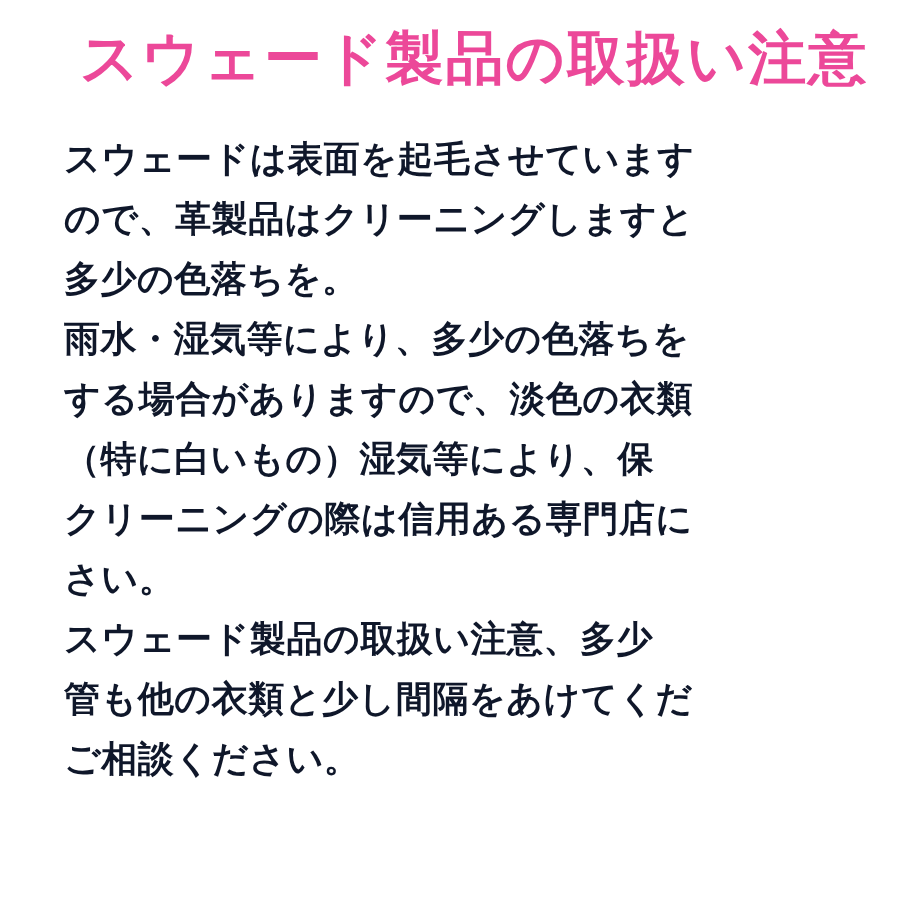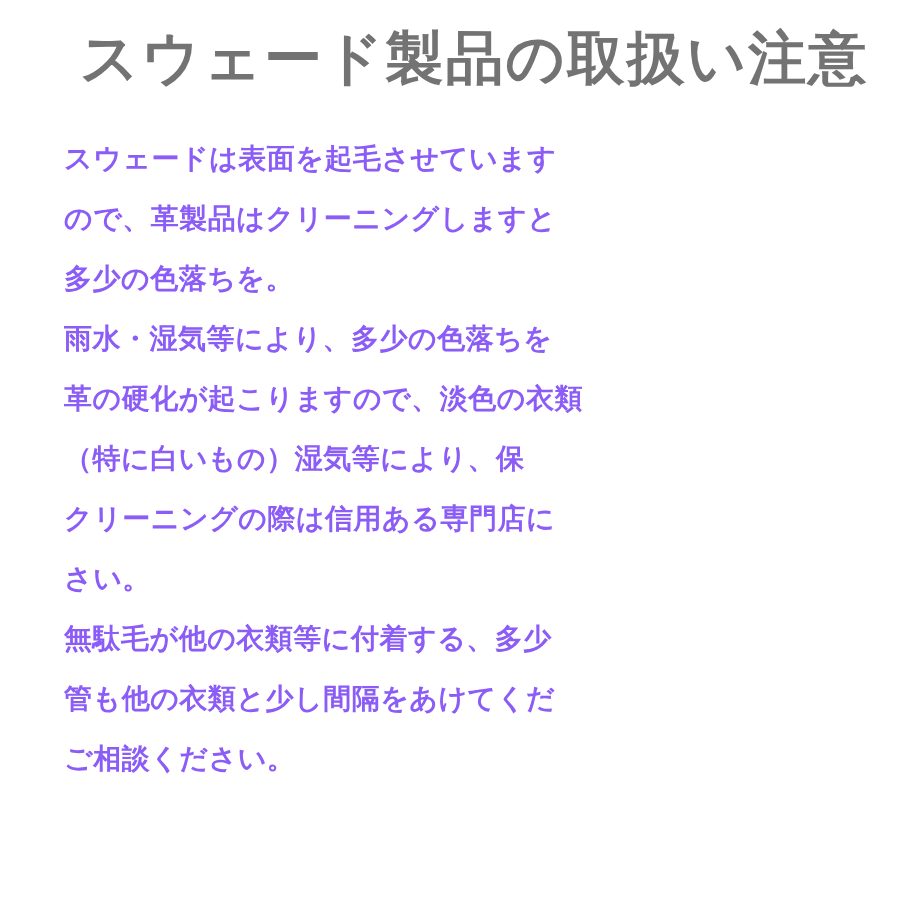"スウェード製品の取扱い注意" .doc-title { color: #737373 -> #ec4899 }
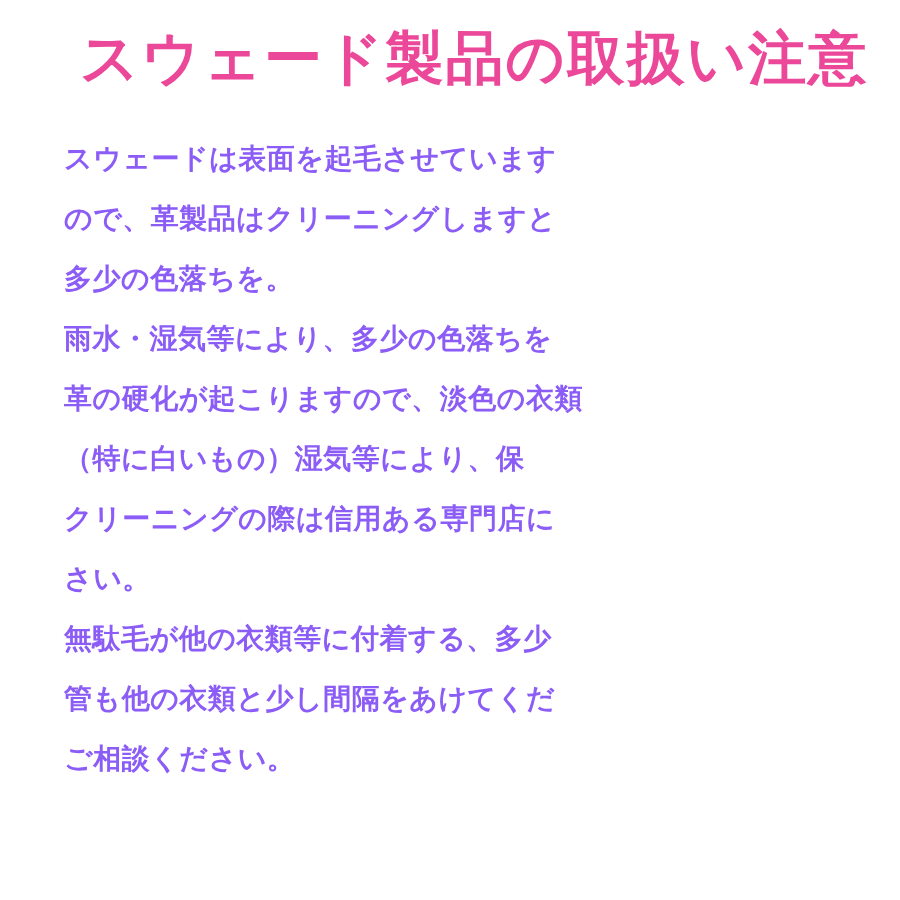"スウェードは表面を起毛させています" .doc-body .line { color: #8b5cf6 -> #0f172a; font-size: 28px -> 36px }
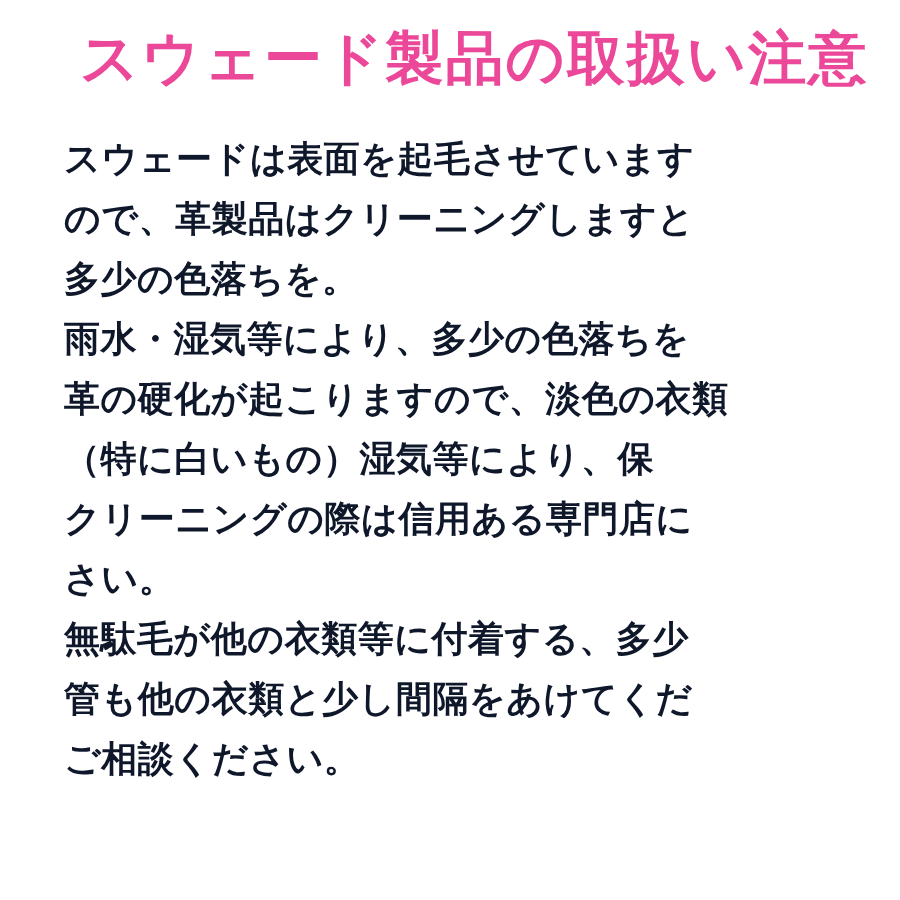"革の硬化が起こりますので、淡色の衣類" div.line { text: 革の硬化が起こ -> する場合があ }
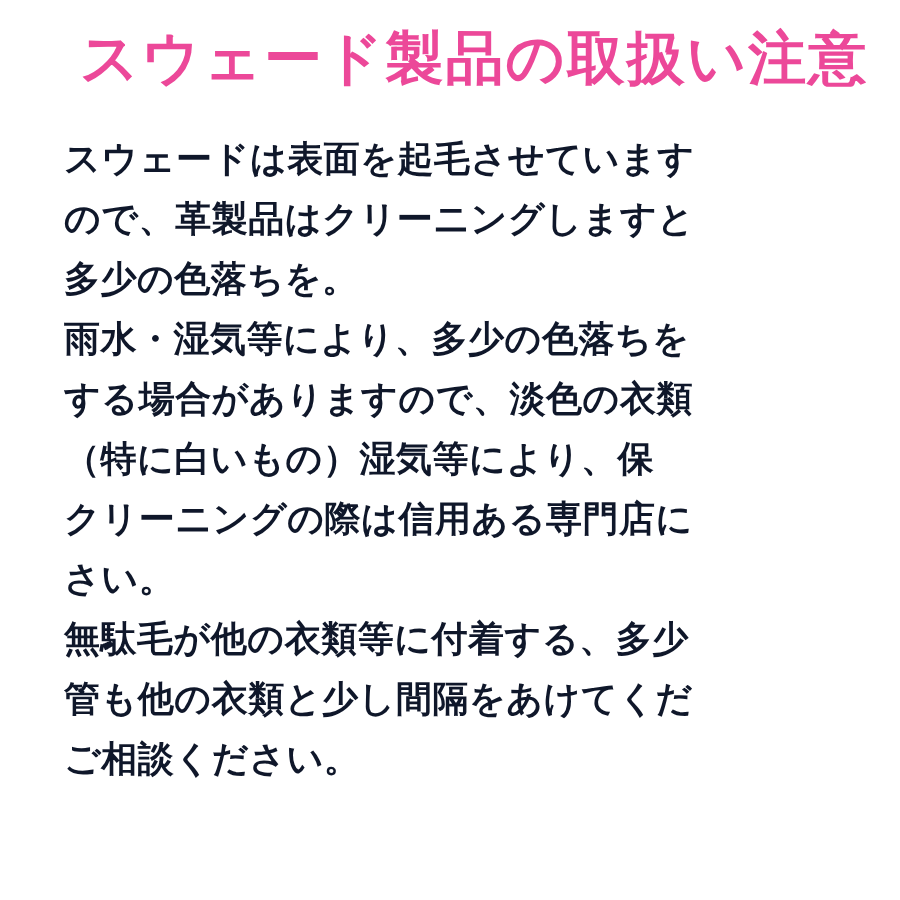"無駄毛が他の衣類等に付着する、多少" div.line { text: 無駄毛が他の衣類等に付着する -> スウェード製品の取扱い注意 }
